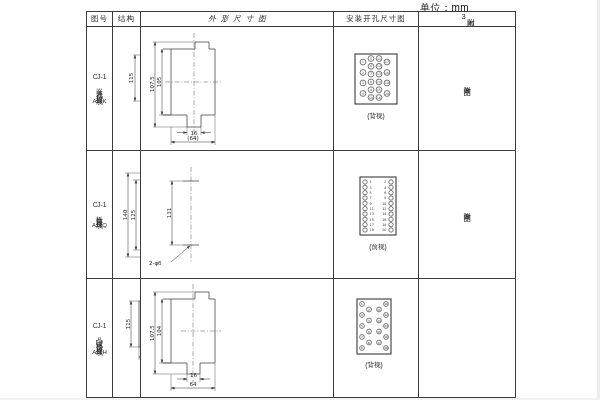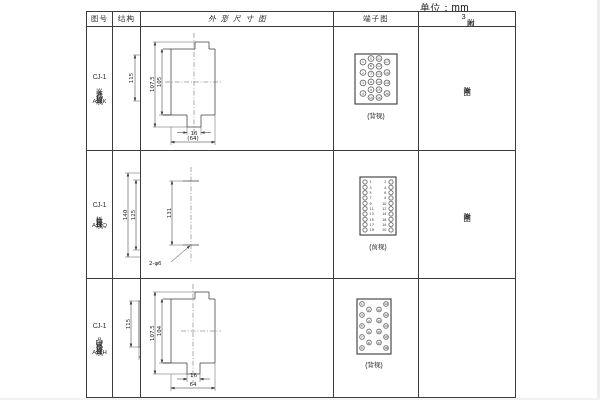"安装开孔尺寸图" div.c { html: none -> <div>安装开孔尺寸图</div> }
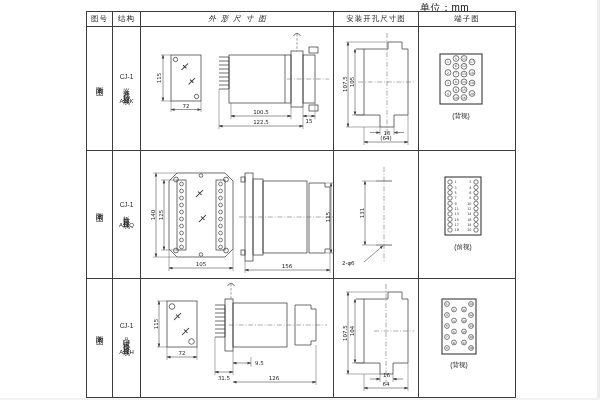"端子图" div.c { html: <div>端子图</div> -> none }
